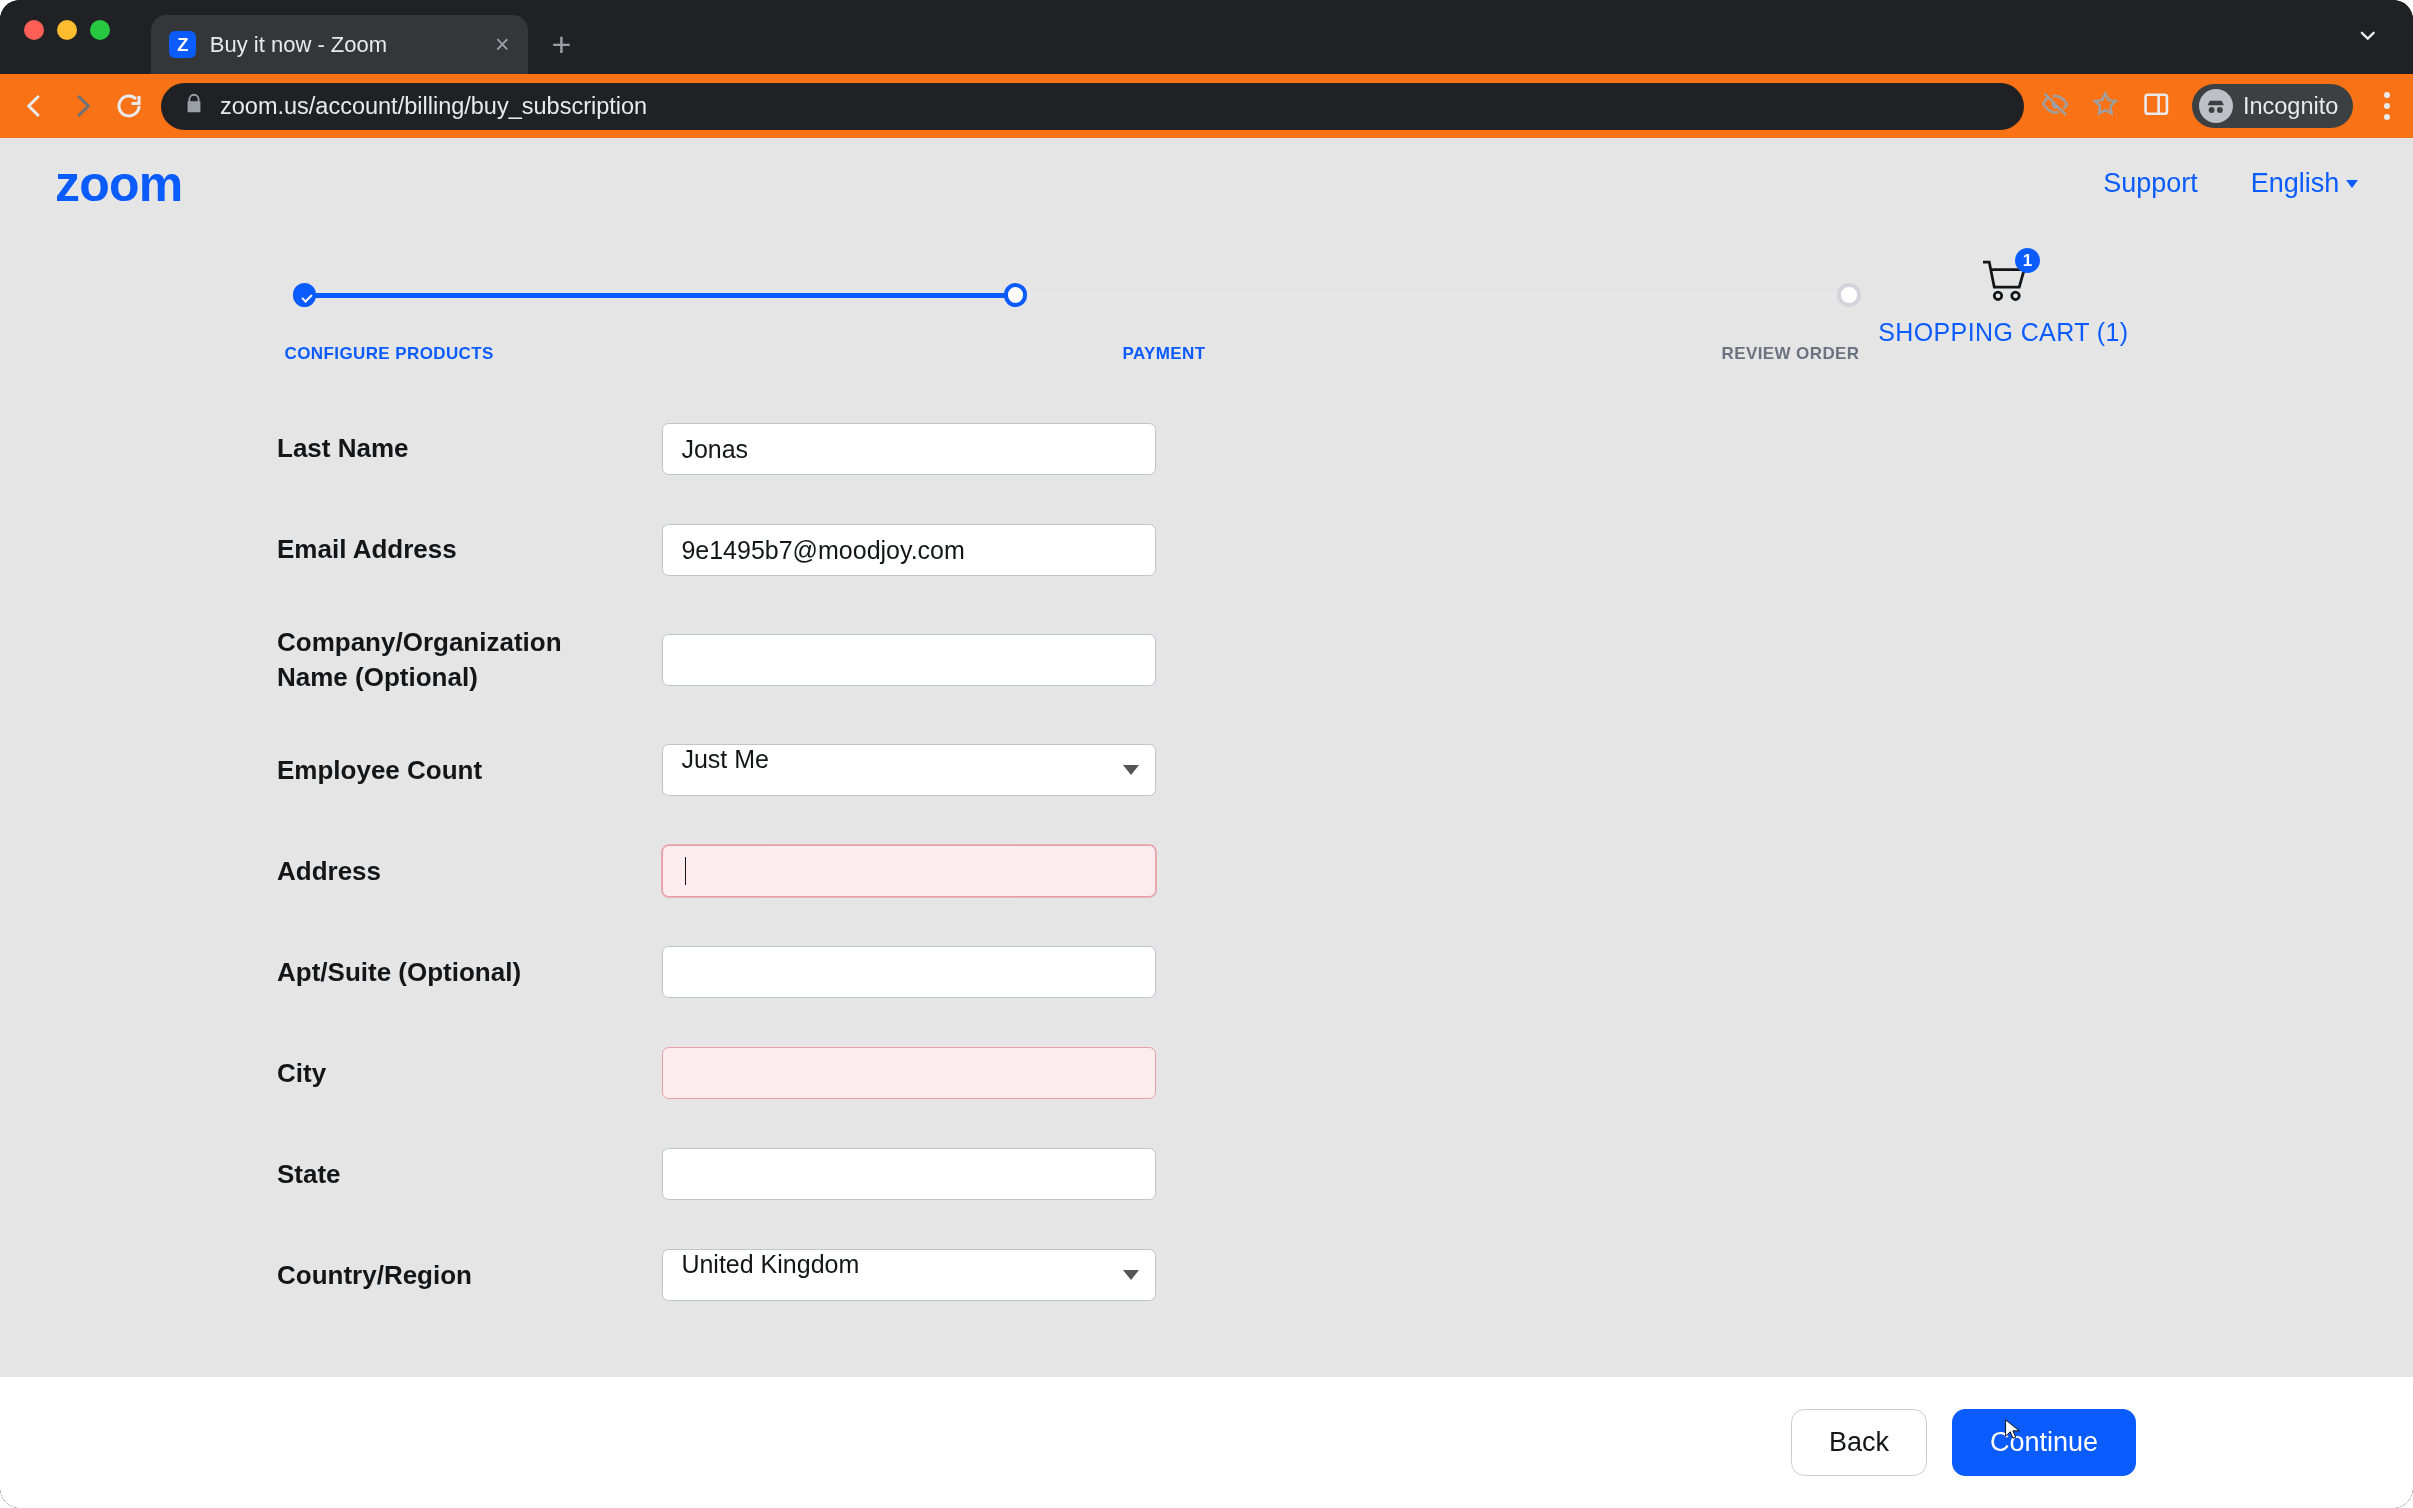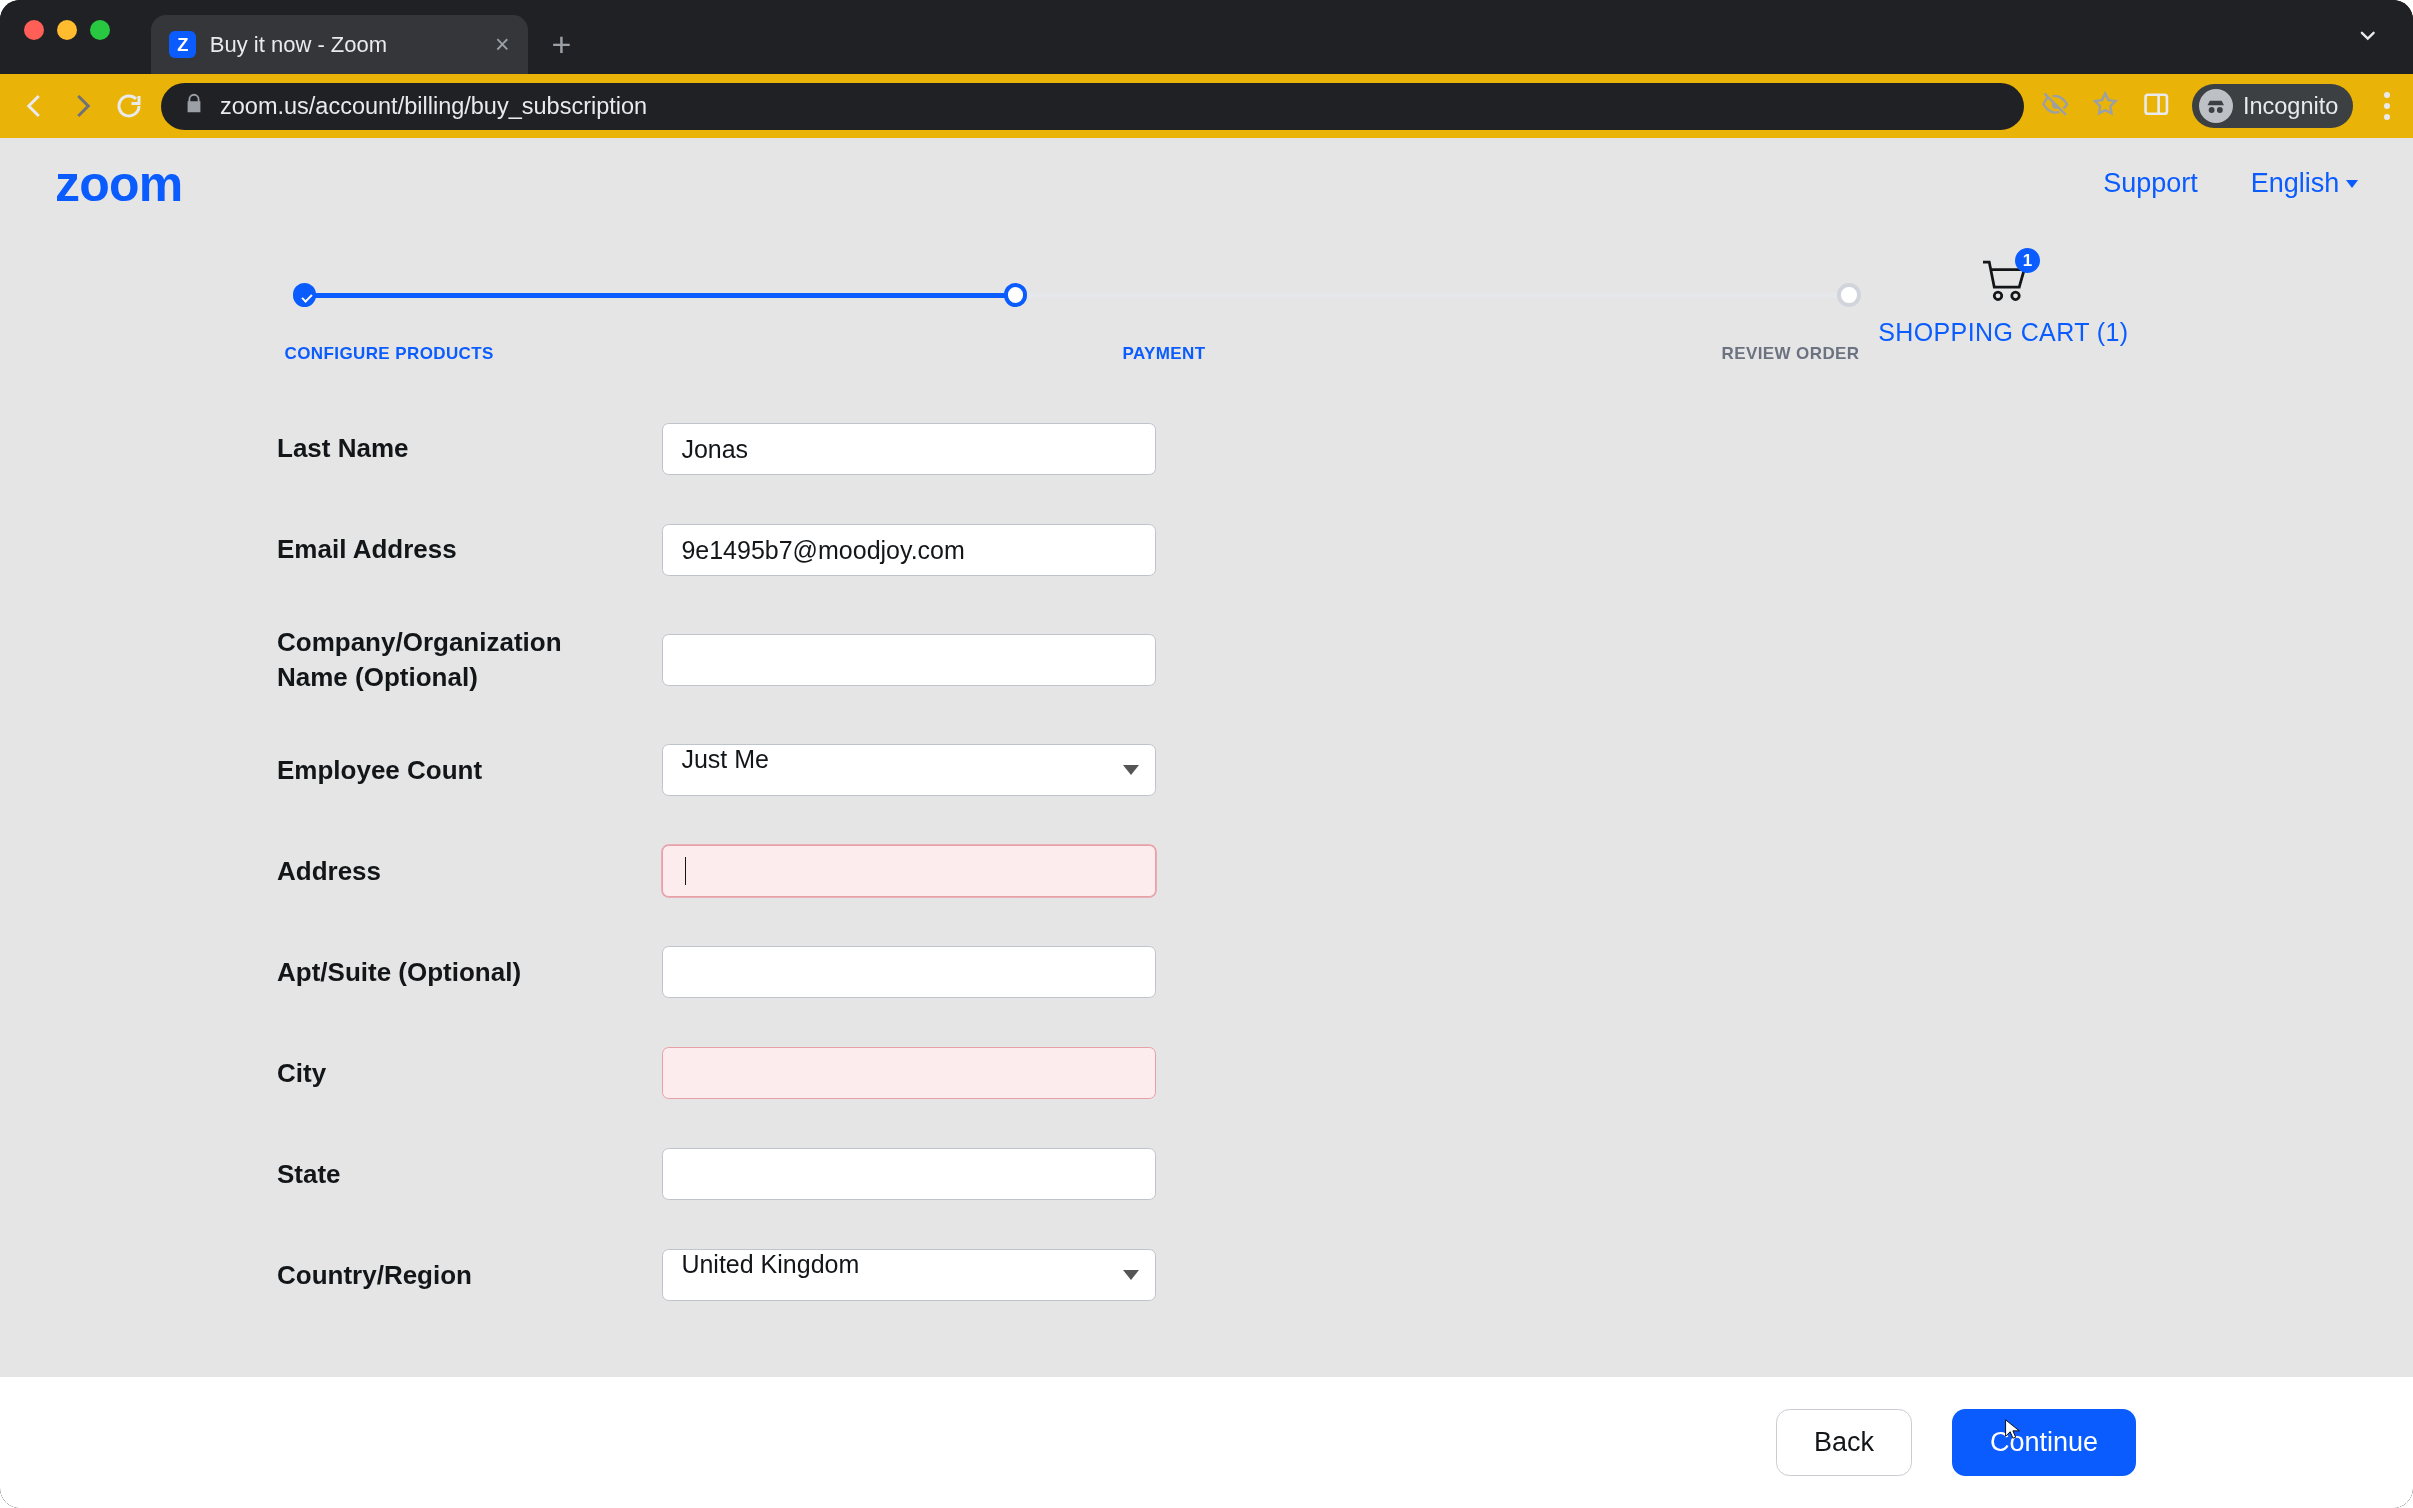"zoom.us/account/billing/buy_subscription" .toolbar { background: #eab308 -> #f97316 }
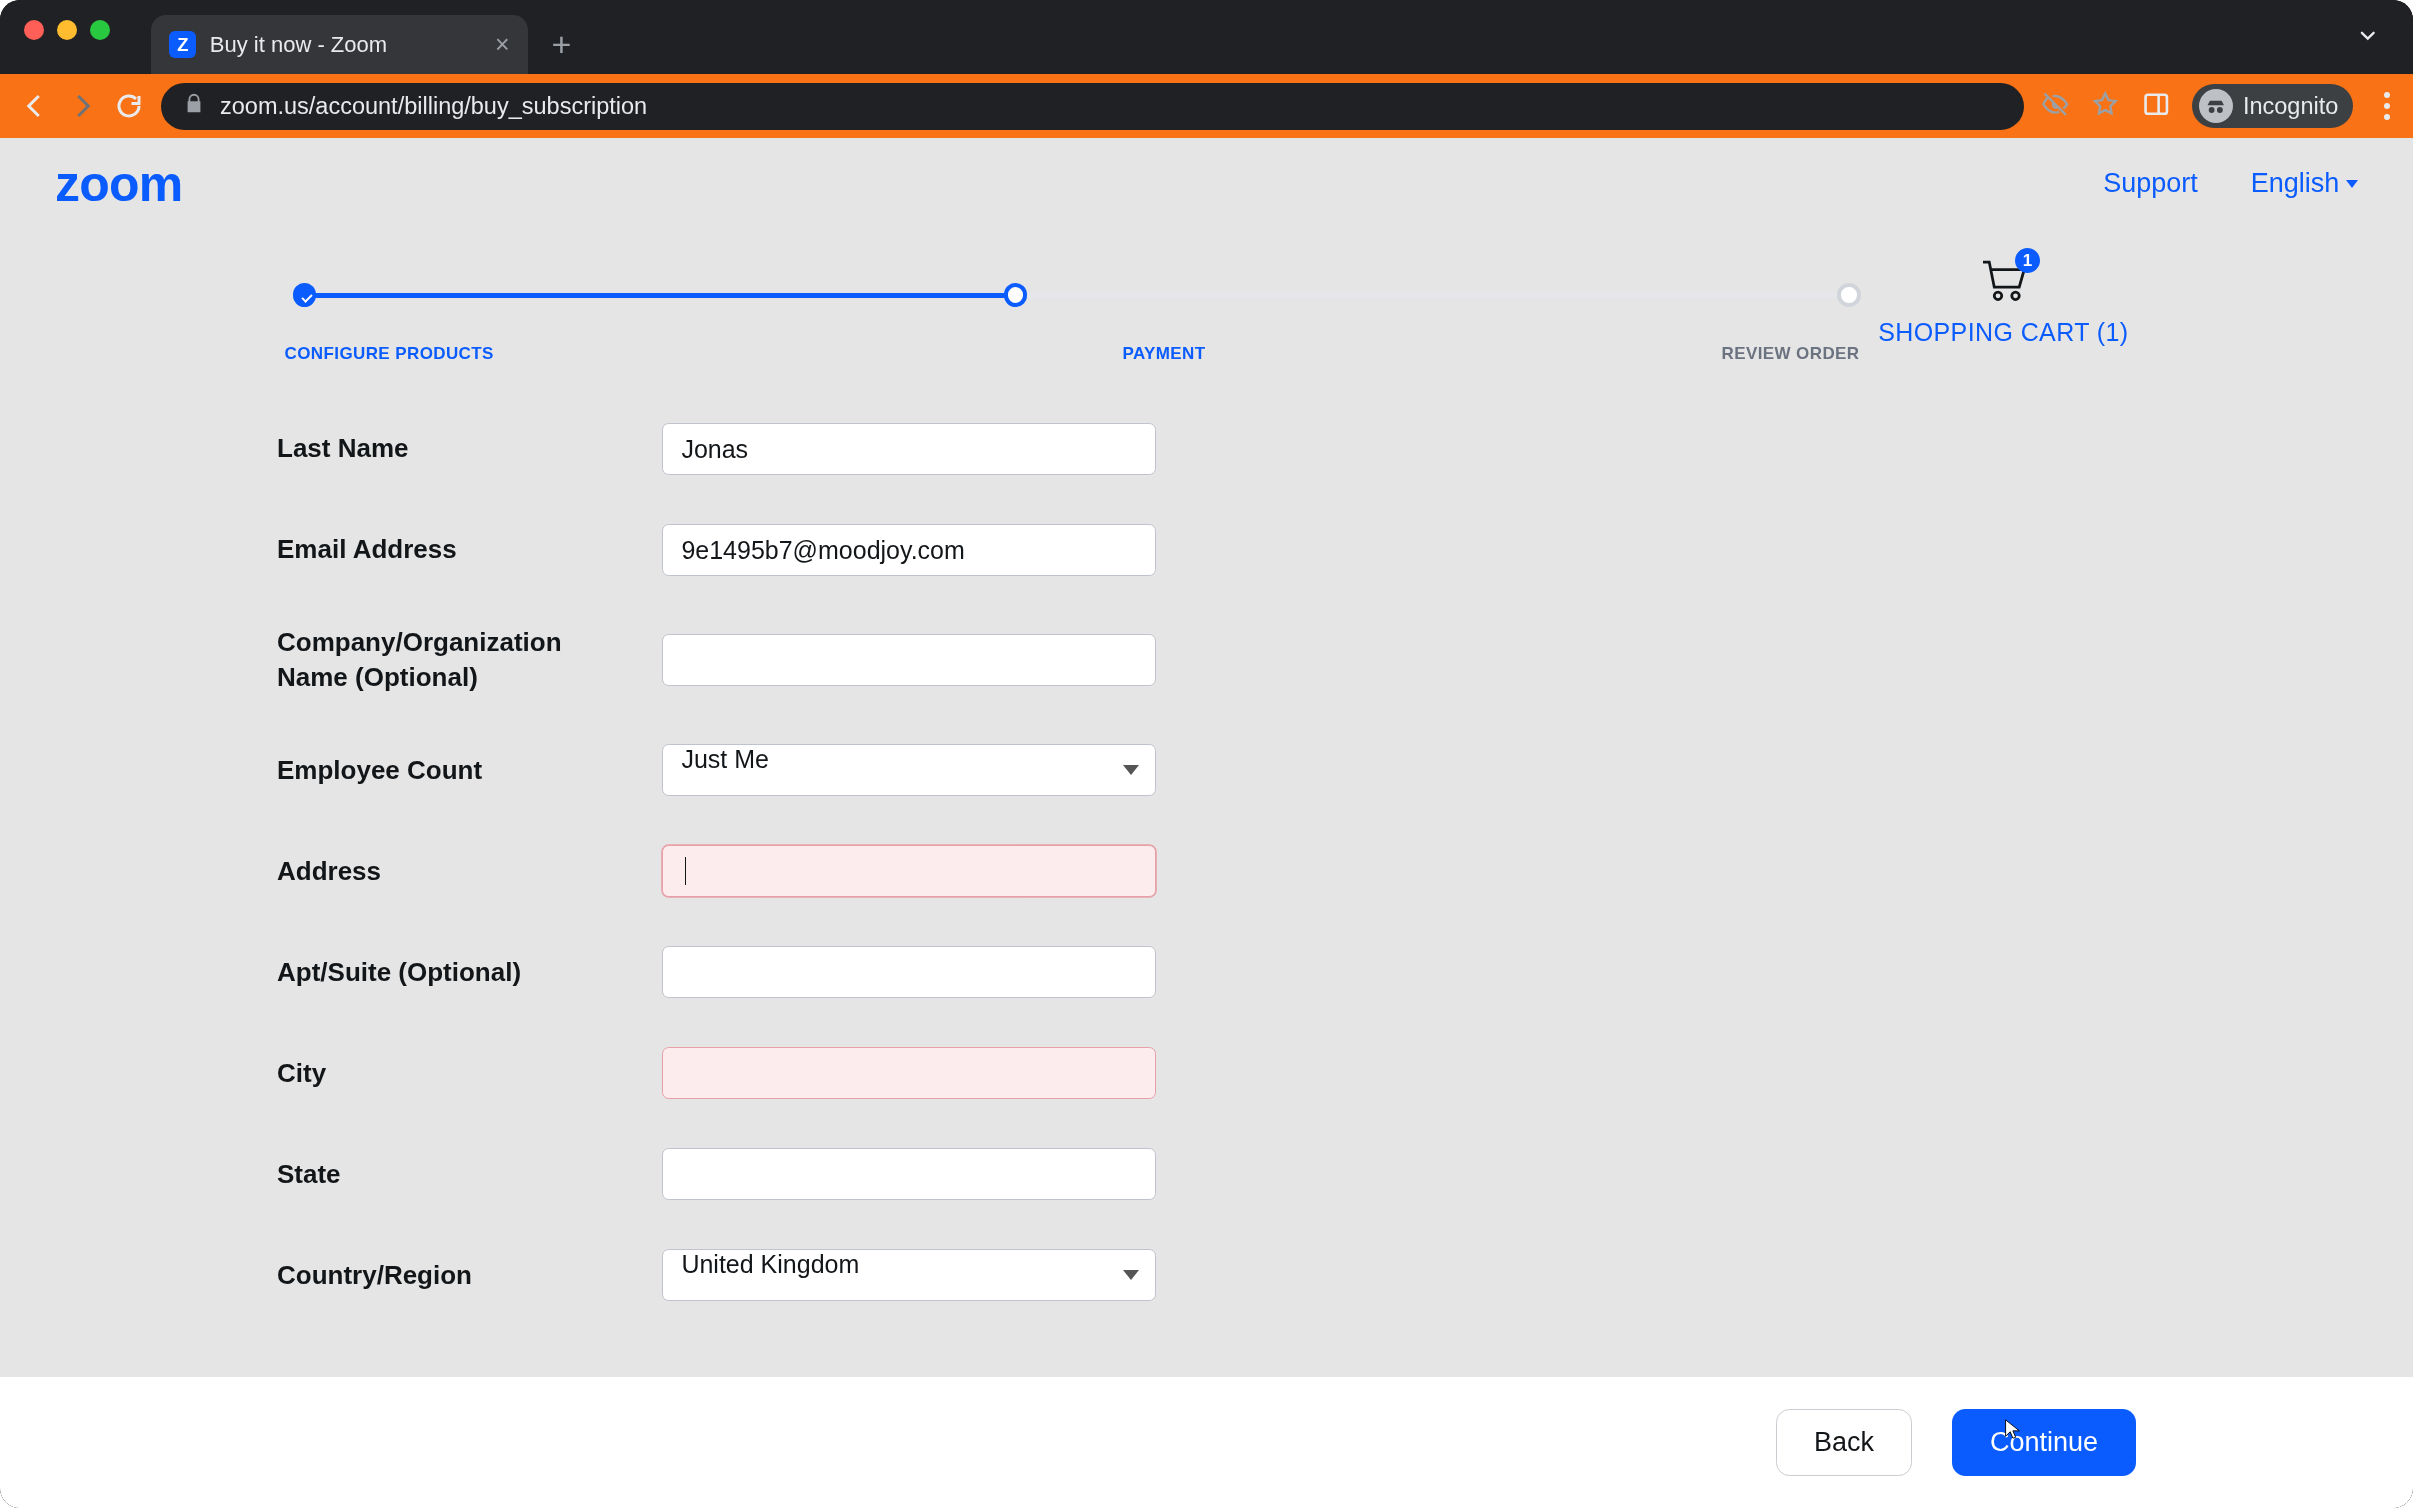"Back" .footer { gap: 40px -> 25px }
